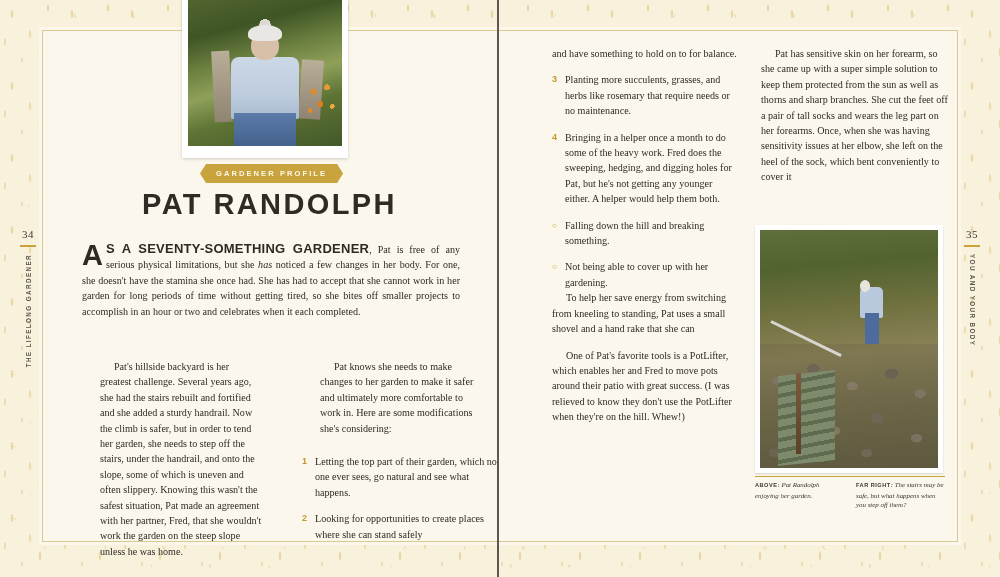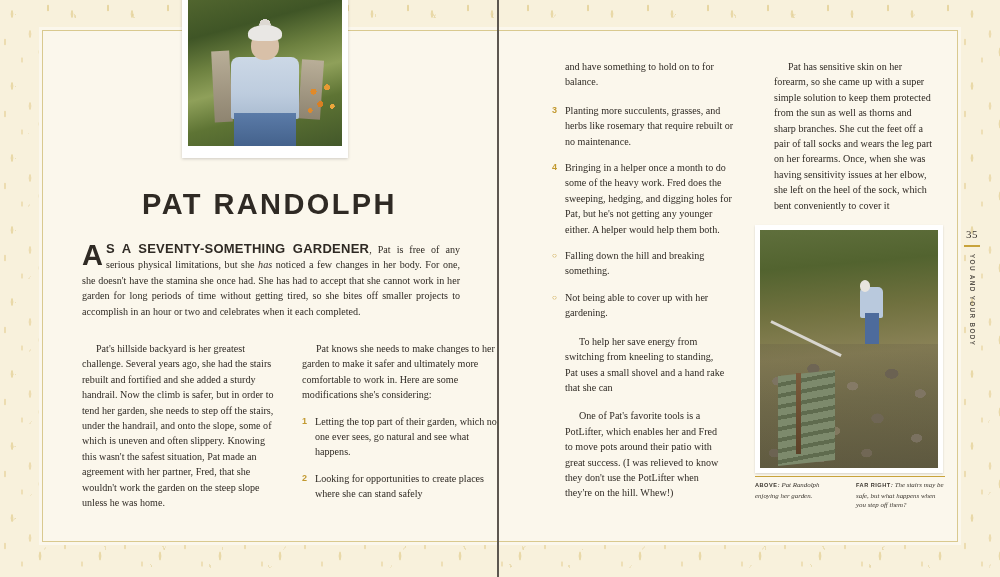"and have something to hold" .colr p { margin: 13px -> 0 }
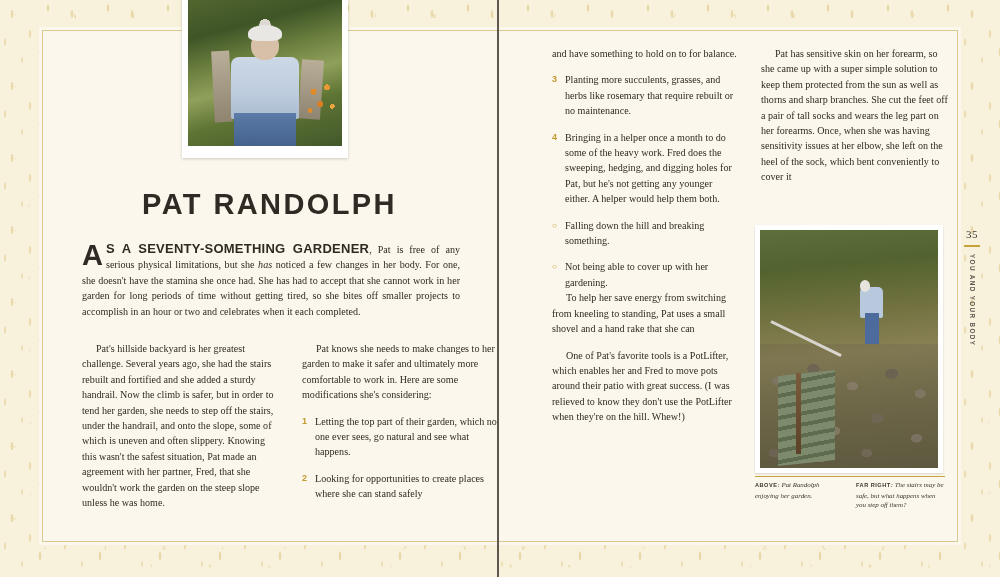"Planting more succulents, grasses, and" div.li-text { text: rebuilt -> needs }
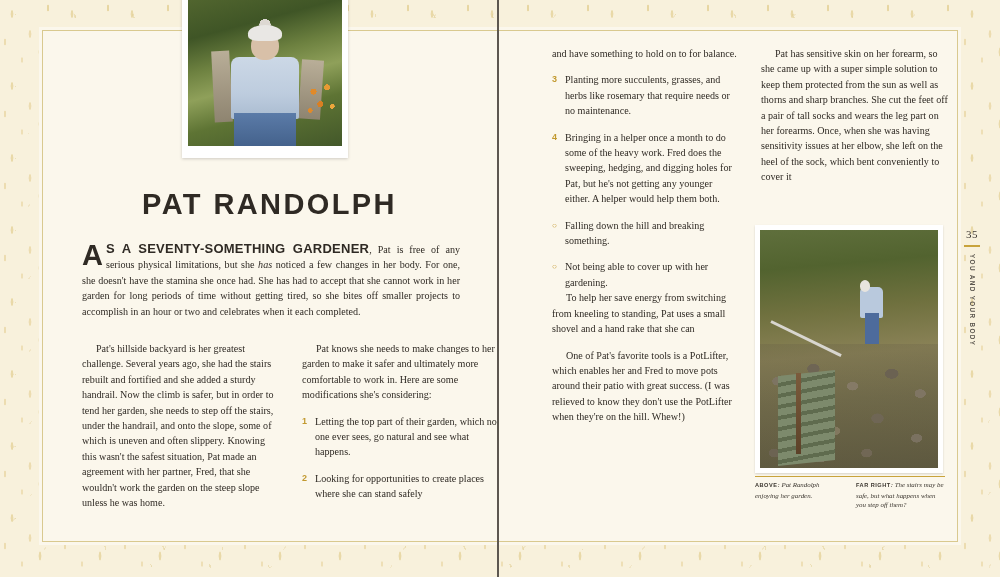"GARDENER PROFILE" div.badge { html: none -> <div>GARDENER PROFILE</div> }
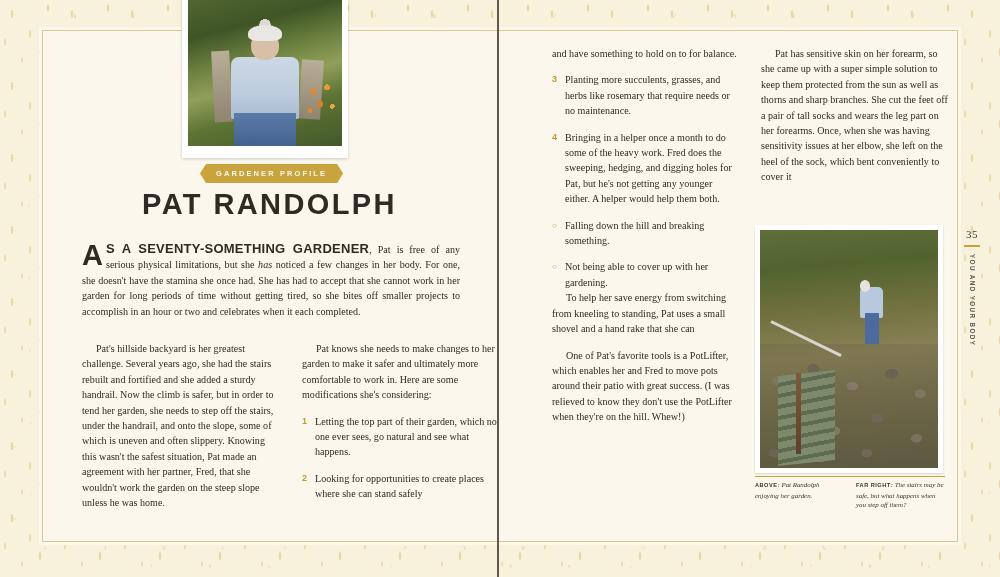"34" div.folio { html: none -> <div> <div>34</div> <div></div> <div>THE LIFELONG GARDENER</div> </div> }
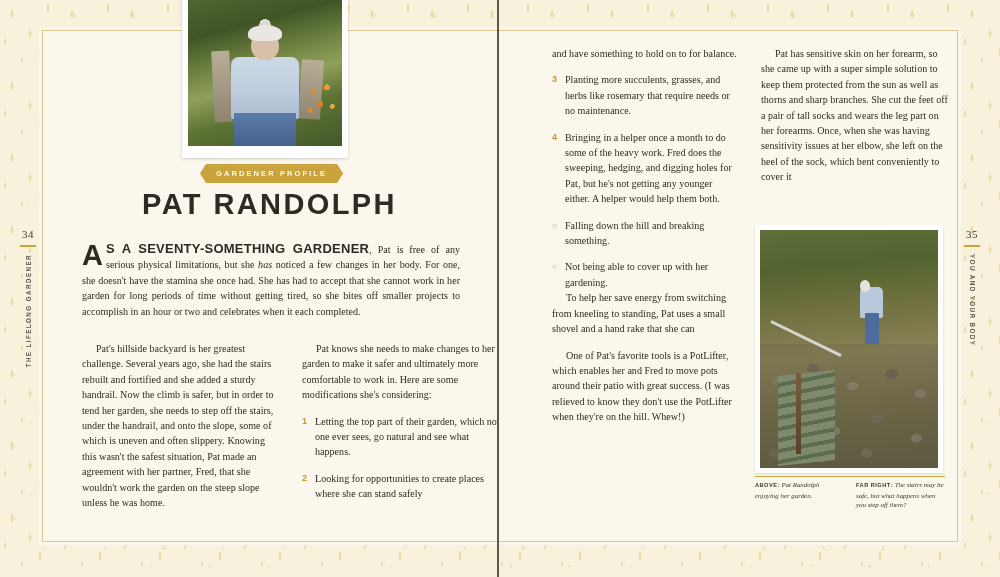"Pat's hillside backyard is her" .col p { margin: 0 -> 18px }
